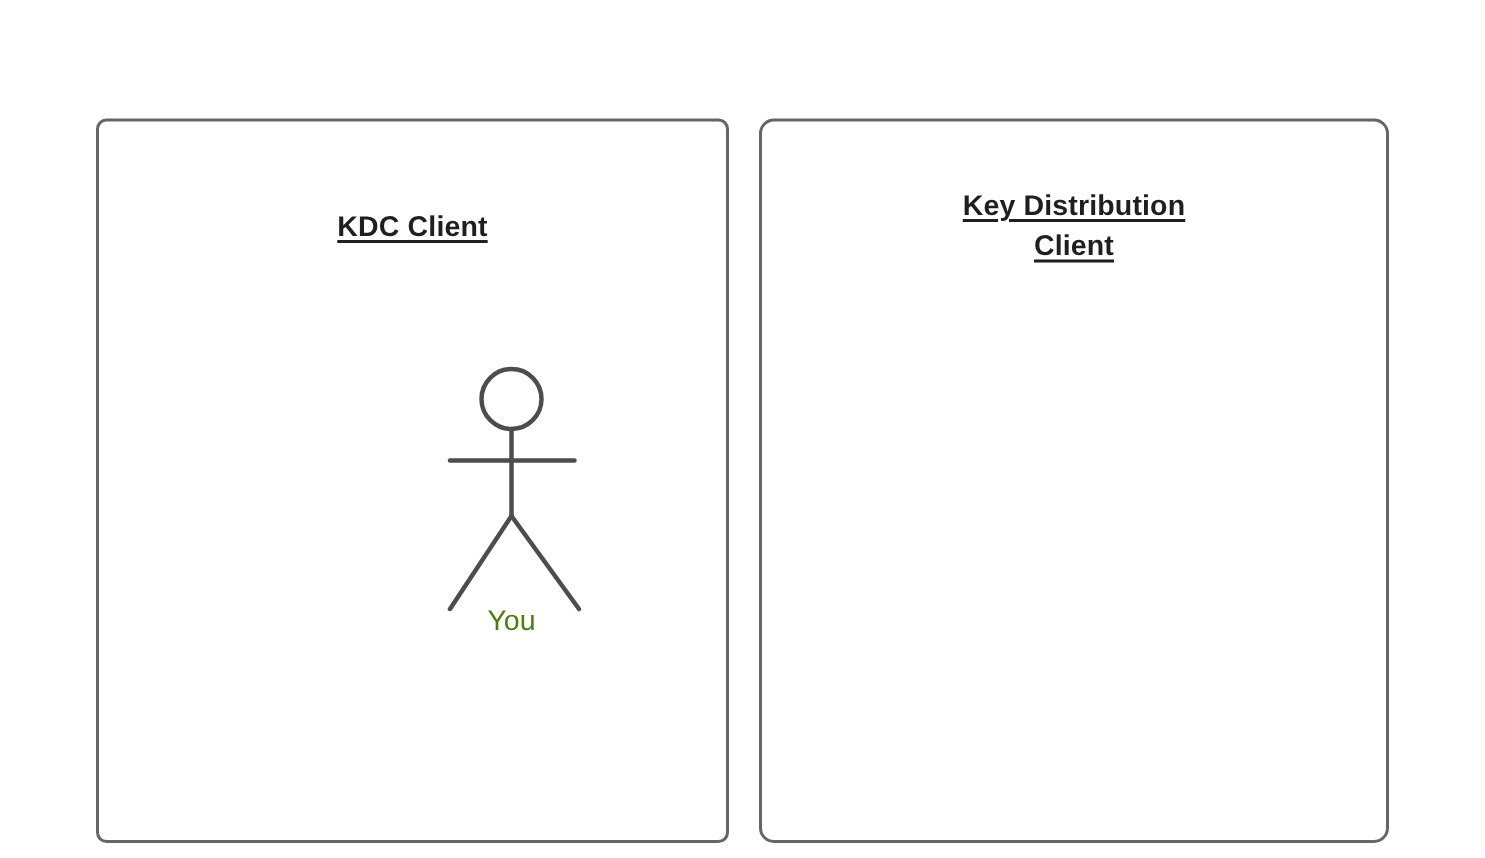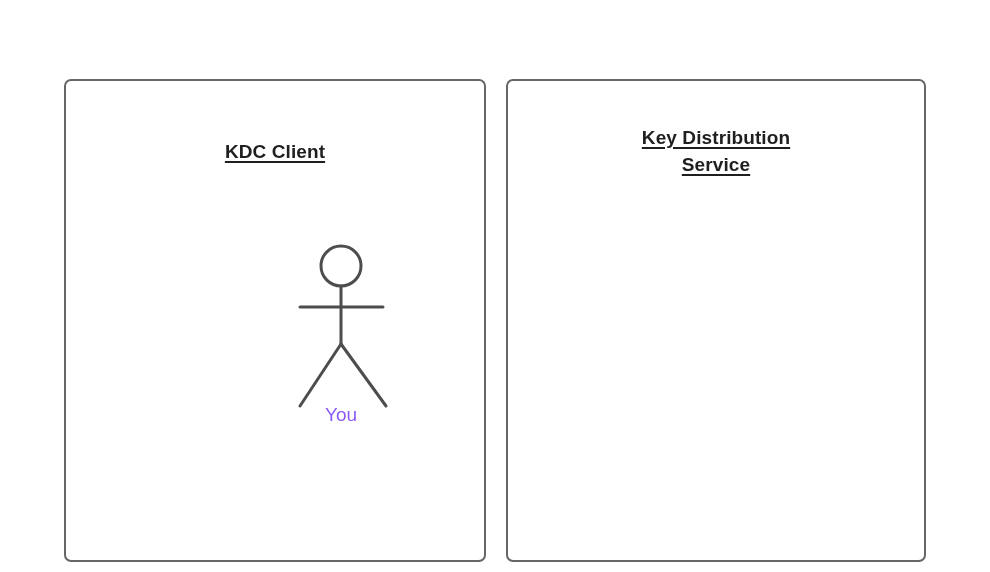"Key Distribution" #panel-kdc { border-radius: none -> 10px }
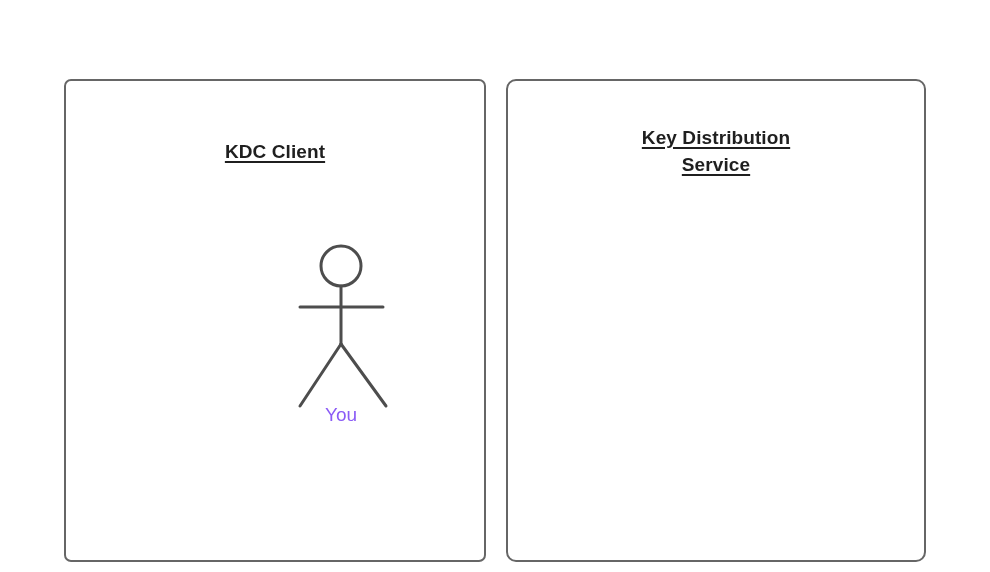"Service" span { text: Service -> Client }
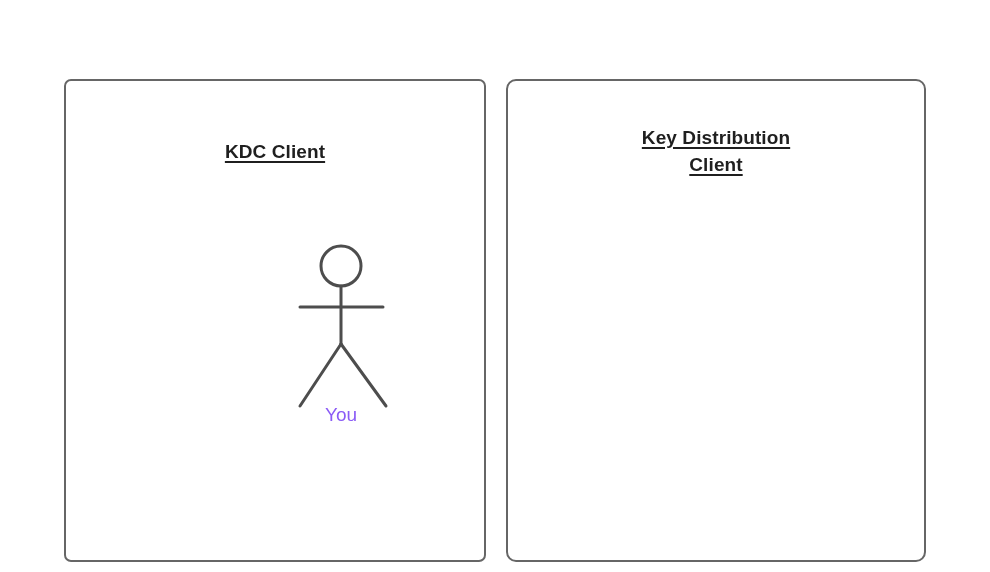"You" .caption { color: #8b5cf6 -> #4d7c0f }
